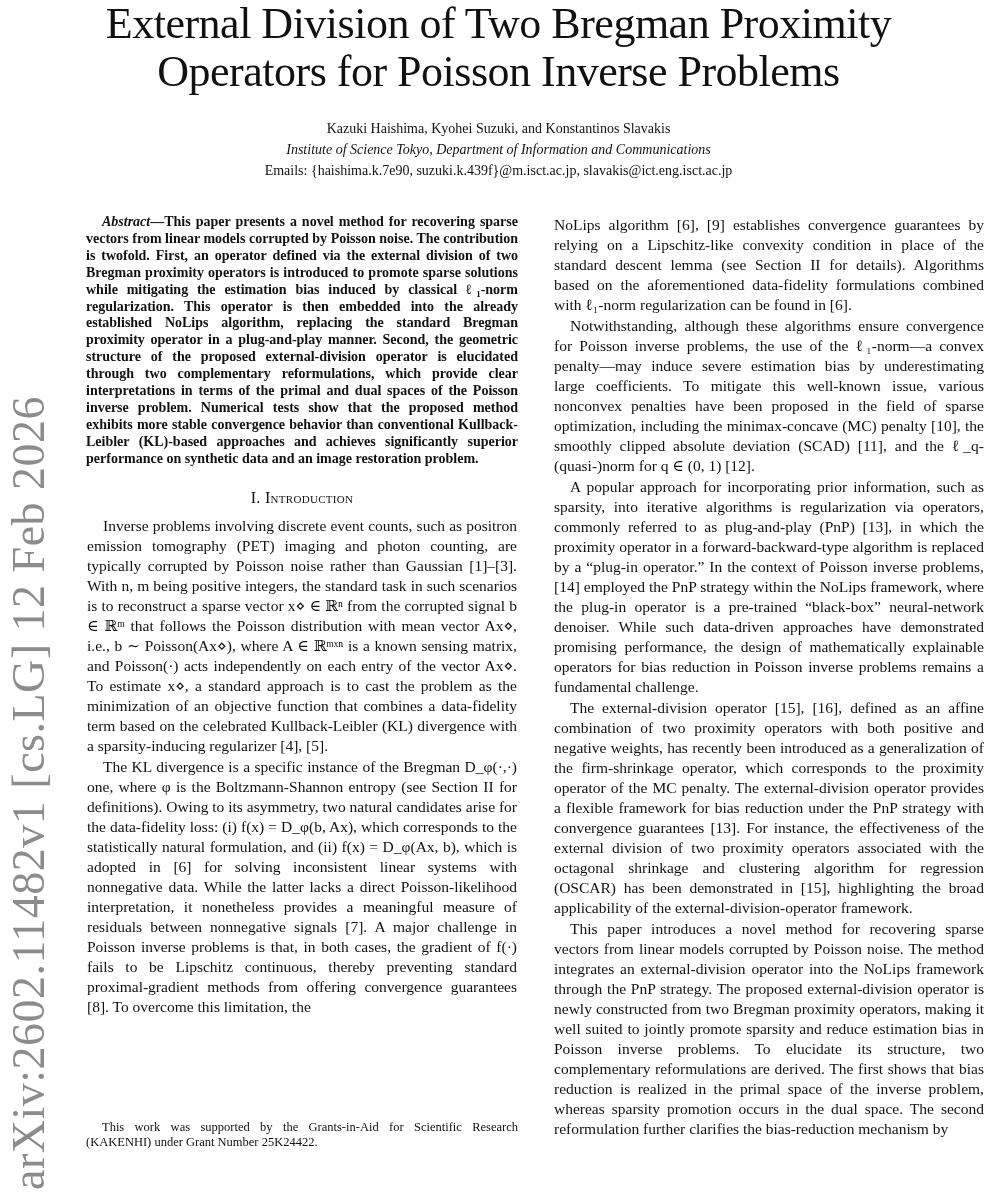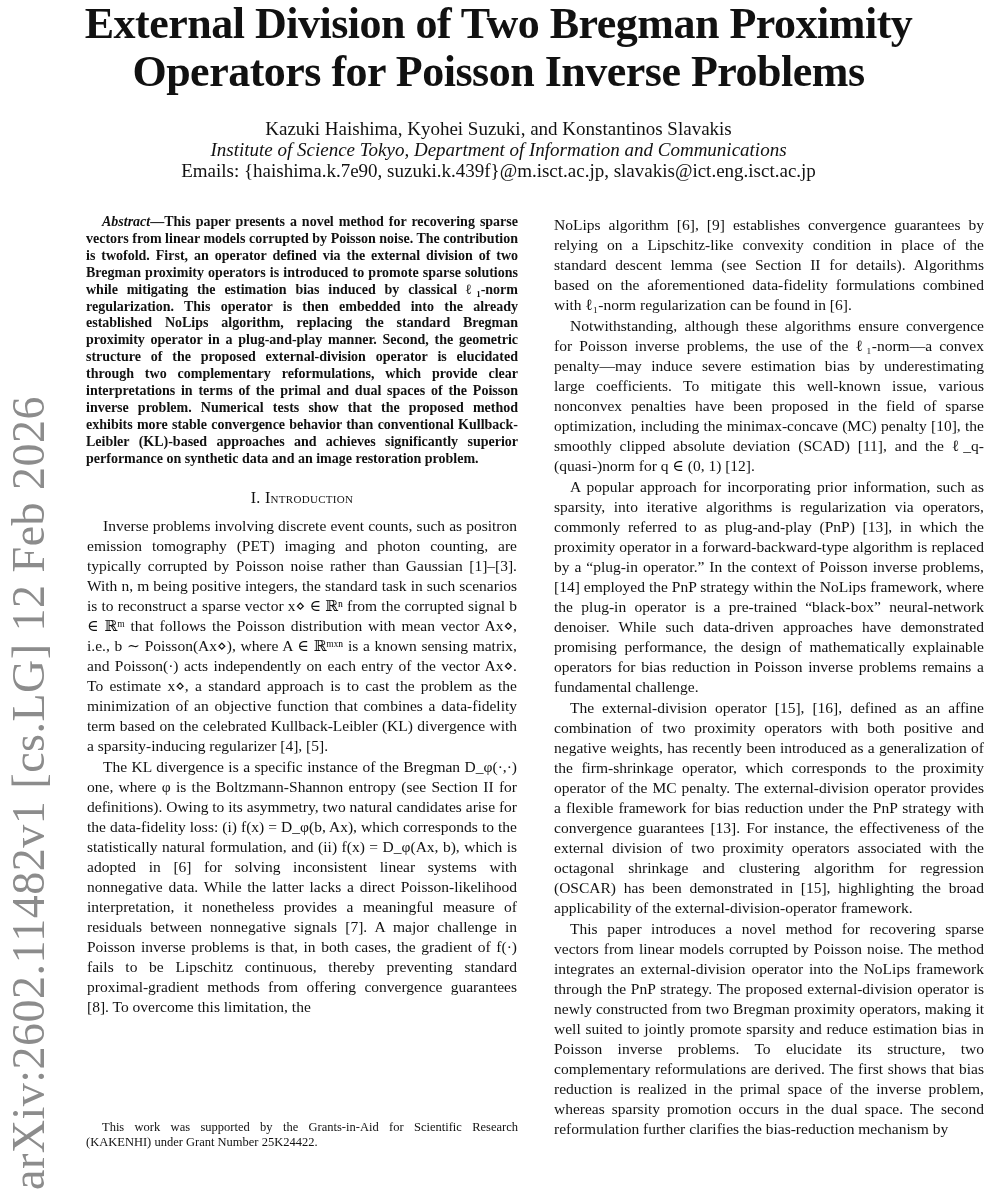"External Division of Two Bregman" .title { font-weight: bold -> normal }
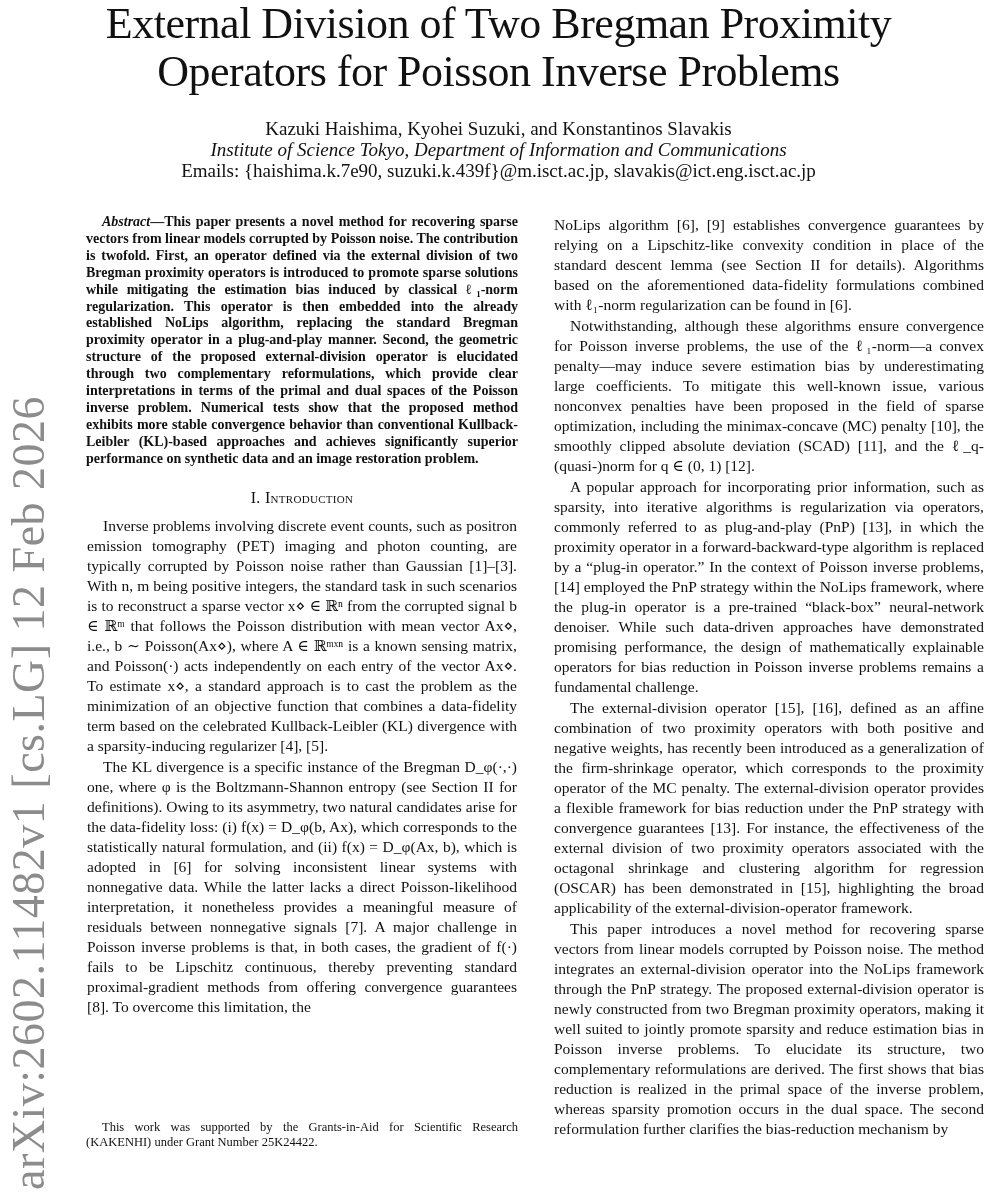"Kazuki Haishima, Kyohei Suzuki, and" .authors { font-size: 19px -> 14px }
